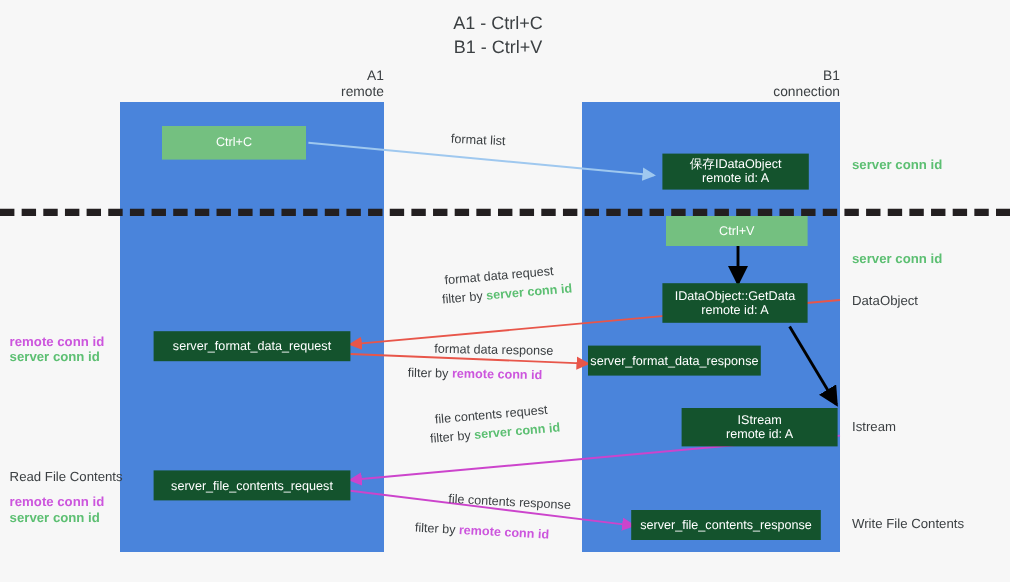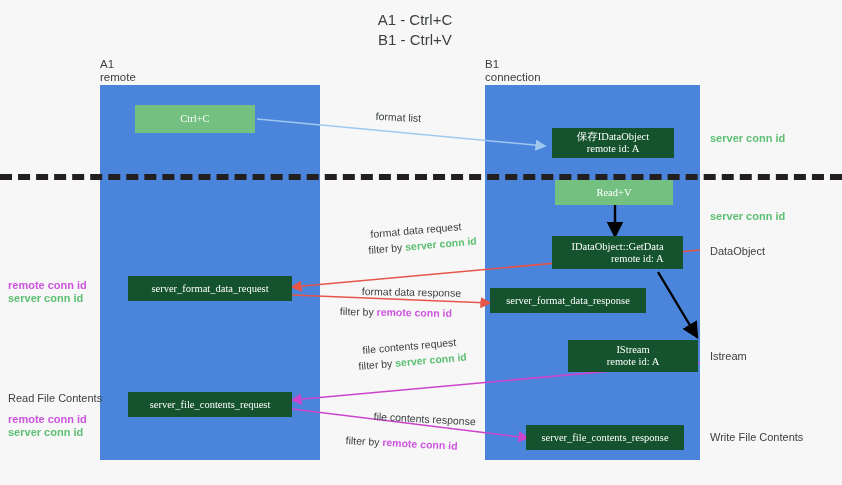"A1" .lane-head { text-align: left -> right }
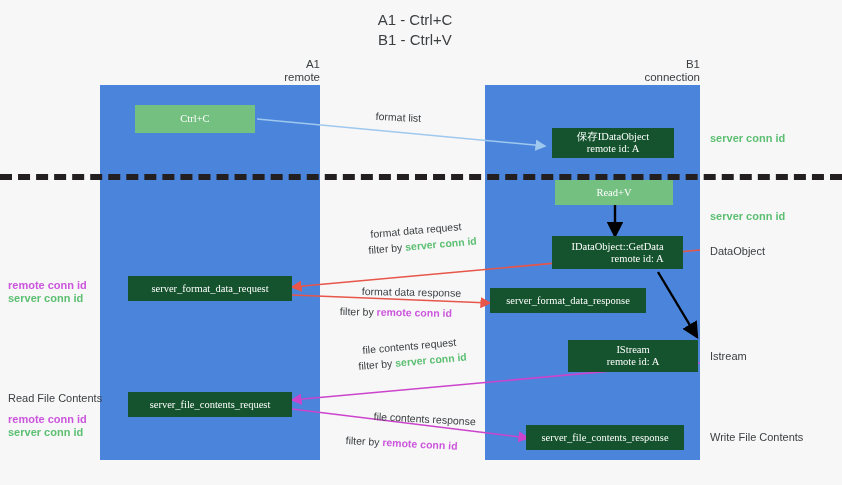"Ctrl+C" .box { font-family: Liberation Serif, serif -> none }
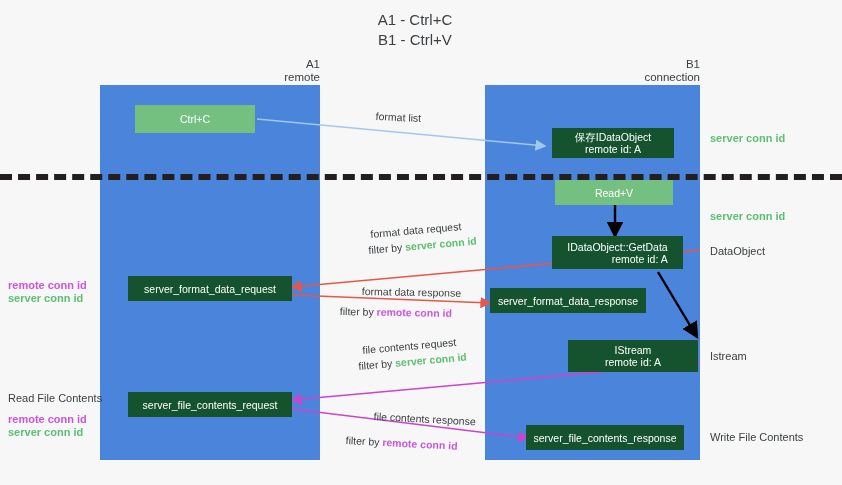"Read+V" div.box { text: Read+V -> Ctrl+V }
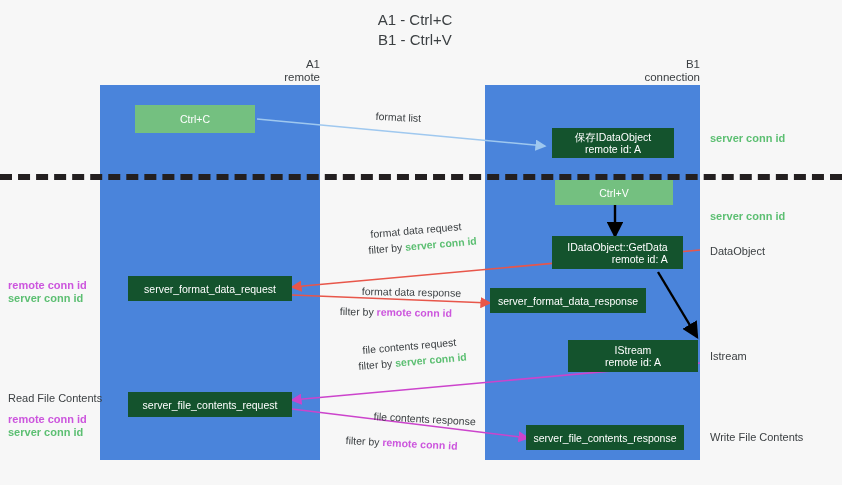"IDataObject::GetData" div.box { text-align: right -> none; width: 131px -> 121px }
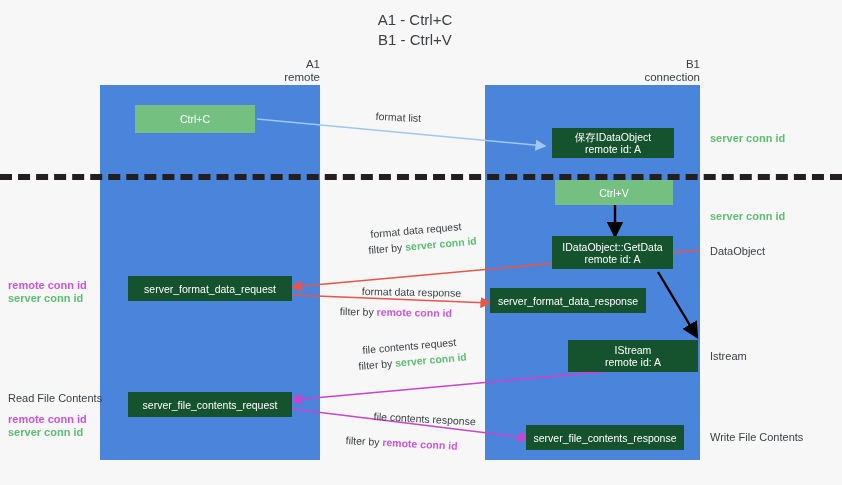"server_format_data_response" div.box { width: 156px -> 144px }
